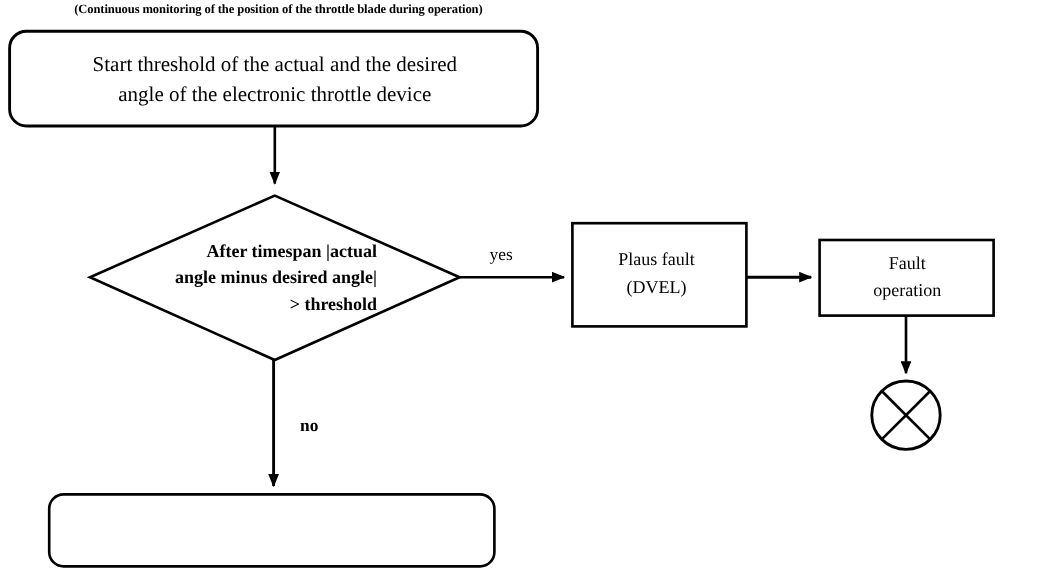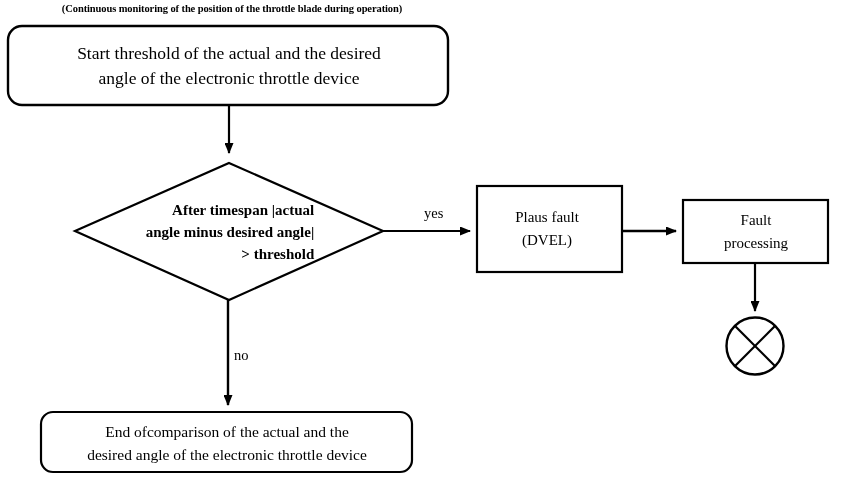"yes" #yes-label { margin-left: 16px -> none }
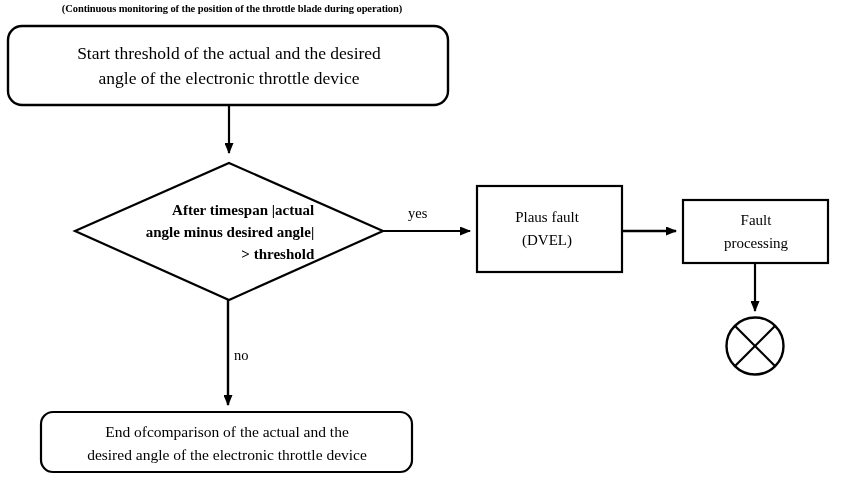"Fault" div.node-label { text: processing -> operation }
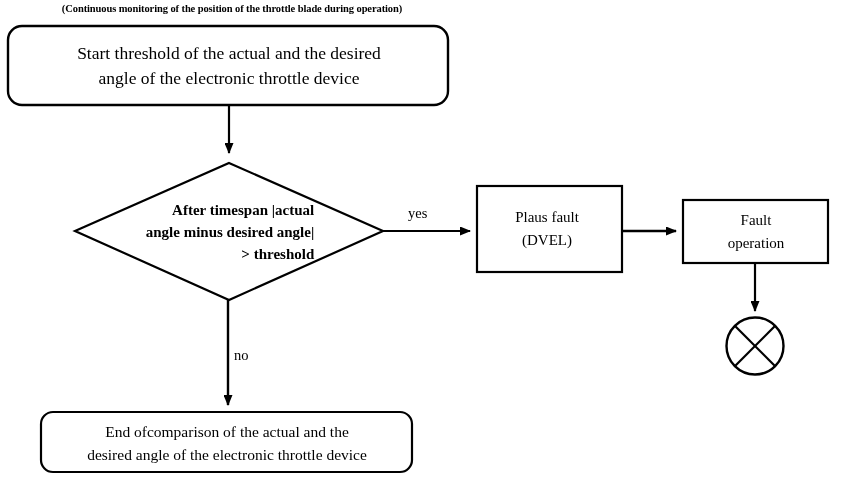"no" #no-label { font-weight: none -> bold; left: 234px -> 250px }
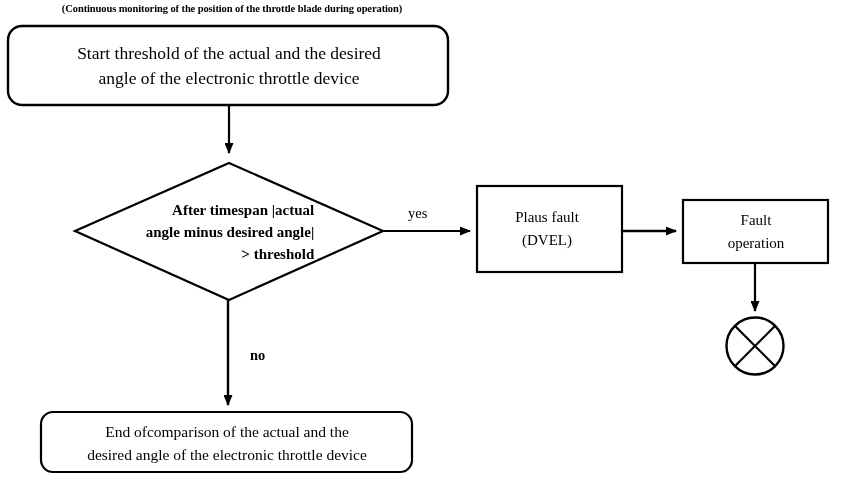"End ofcomparison of the actual" div.node-label { html: <div>End ofcomparison of the actual and the desired angle of the electronic throttle device</div> -> none }
